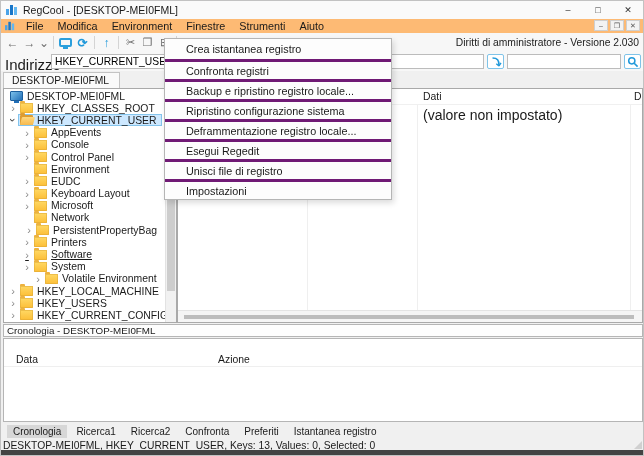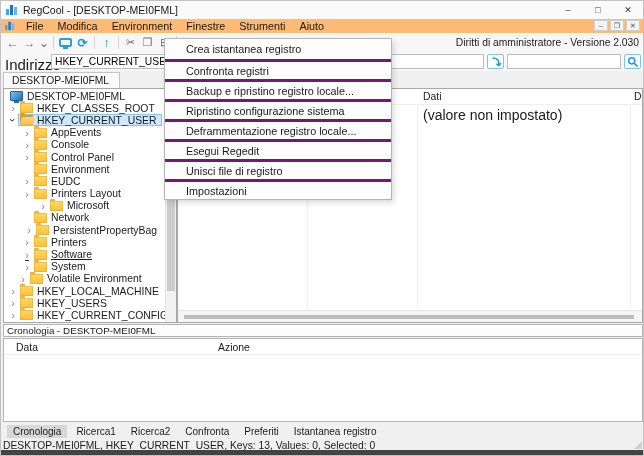"Printers Layout" span.ti-label { text: Printers -> Keyboard }
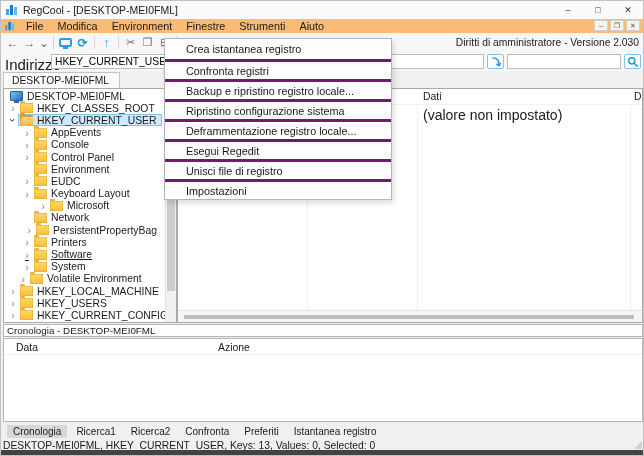"Microsoft" div.tree-row { padding-left: 34px -> 18px }
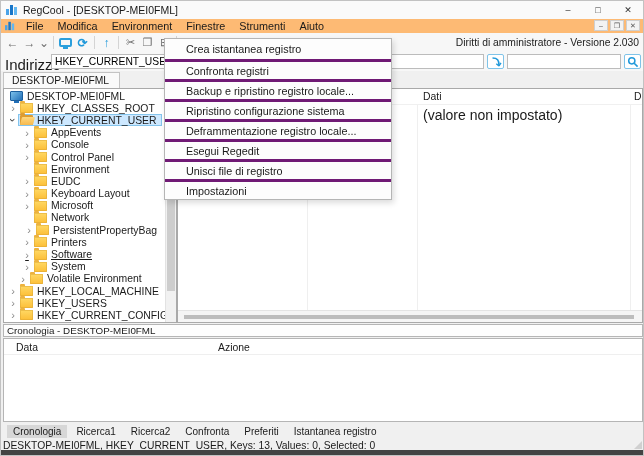"Volatile Environment" div.tree-row { padding-left: 14px -> 29px }
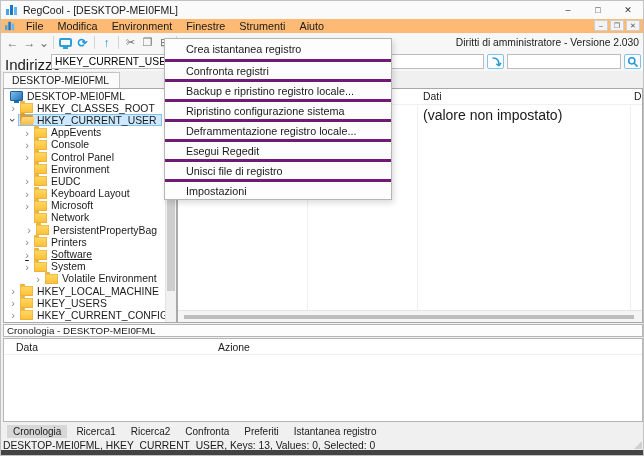"Data" .ht-header { top: 0 -> 12px }
